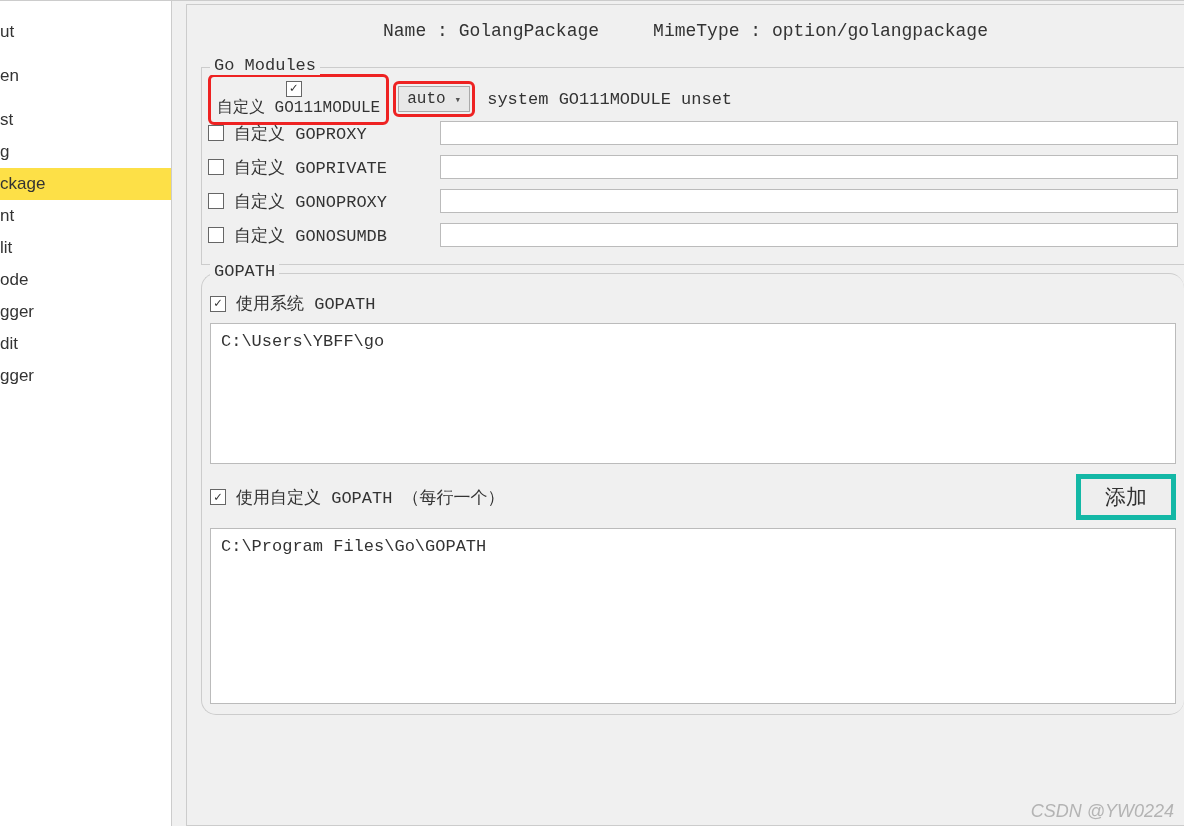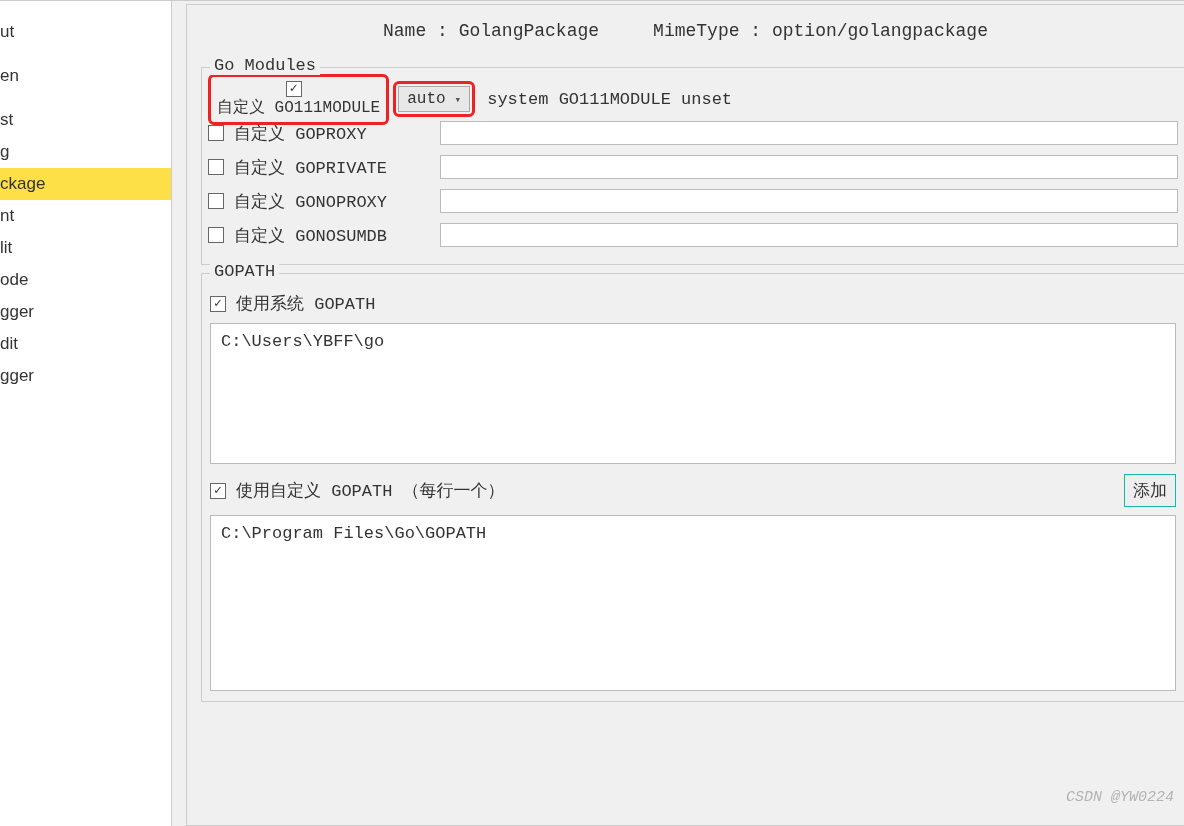"GOPATH" div.fieldset { border-radius: none -> 15px }
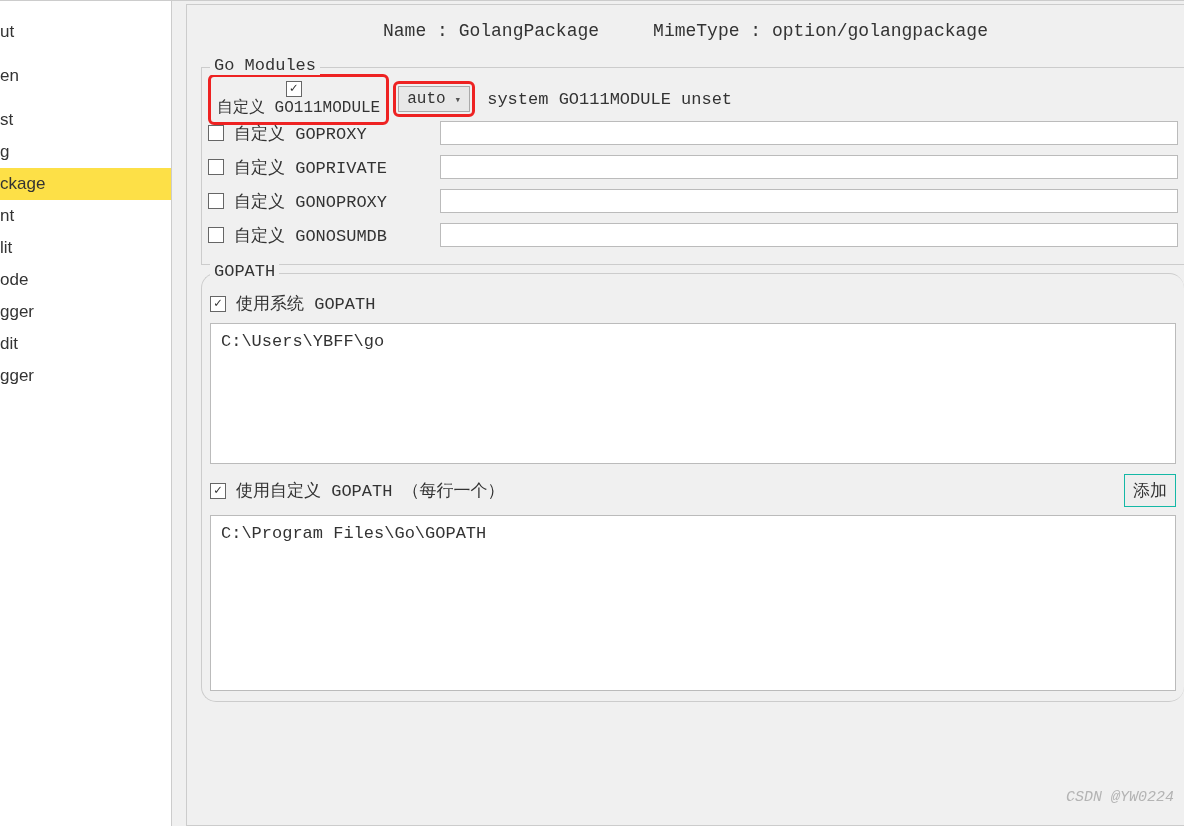"添加" .add-button { border: 1px solid #14b8a6 -> 5px solid #14b8a6; font-size: 17px -> 21px; padding: 4px 8px -> 4px 24px }
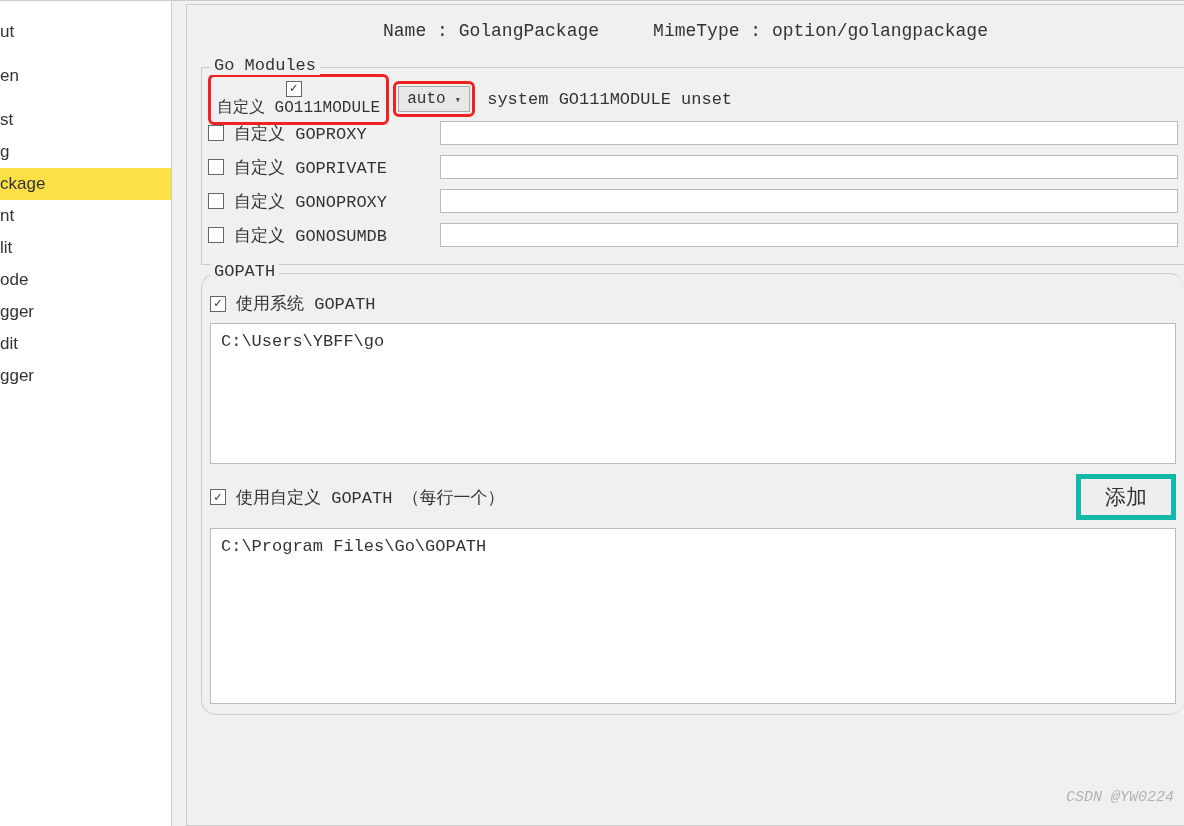"CSDN @YW0224" .watermark { bottom: 20px -> 4px; font-family: Liberation Mono, monospace -> Liberation Sans, sans-serif; font-size: 15px -> 18px }
